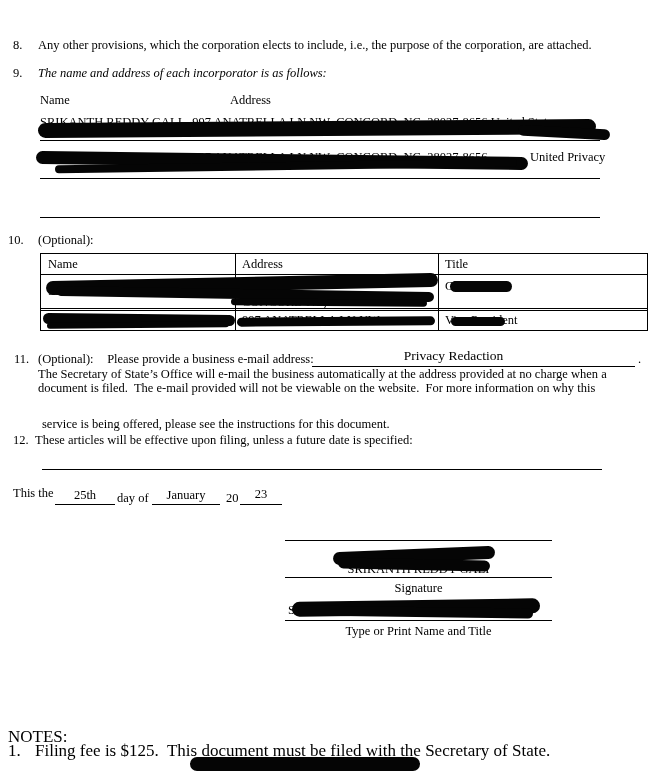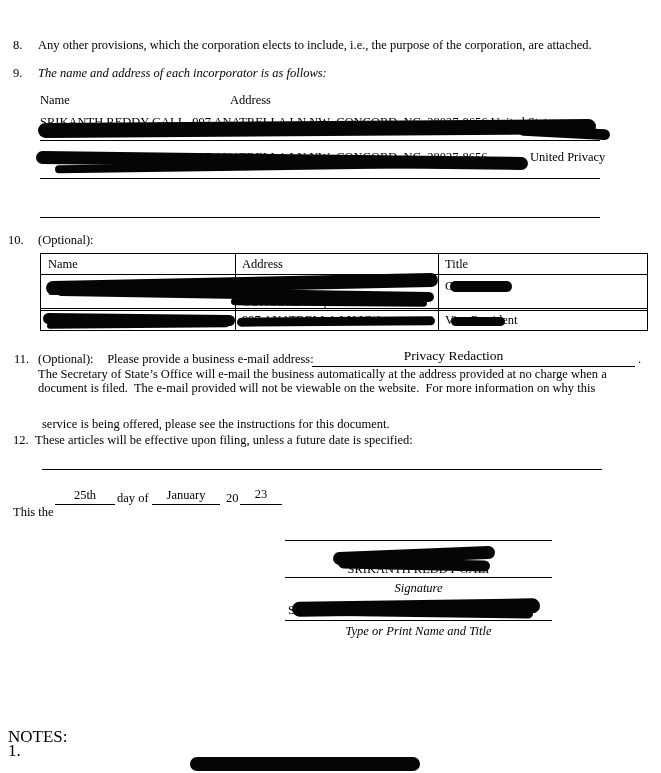"This the" span.t { top: 505px -> 486px }
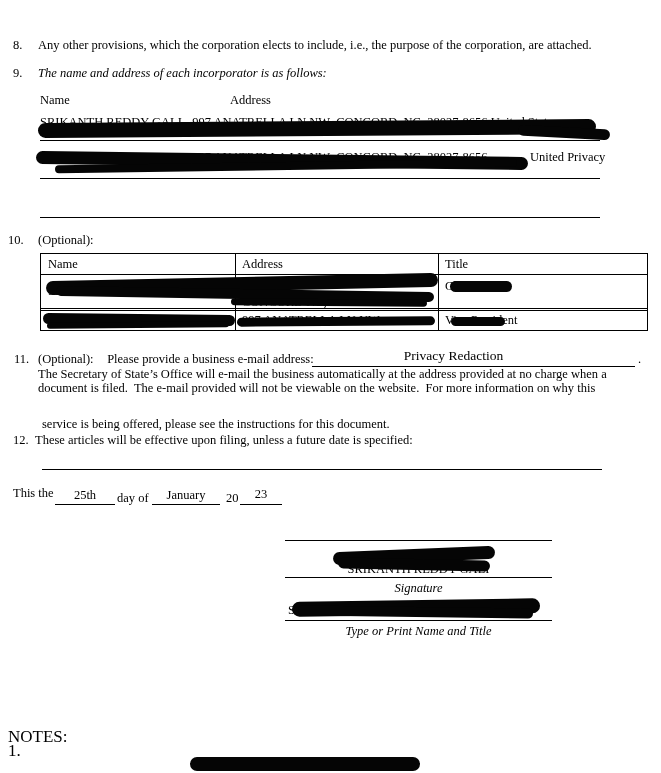"Signature" .i { font-style: italic -> none }
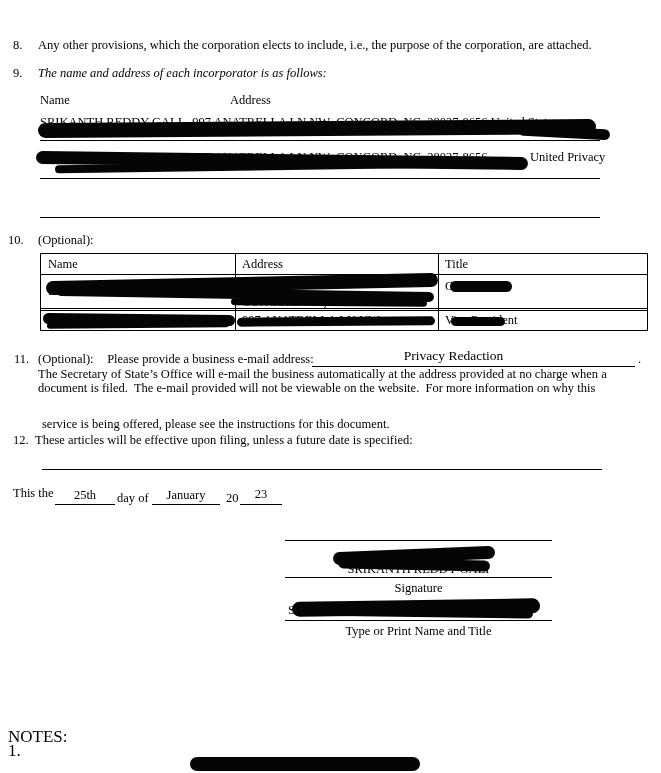"Filing fee is $125. This" span.t { html: none -> <span>Filing fee is $125. This document must be filed with the Secretary of State.</span> }
